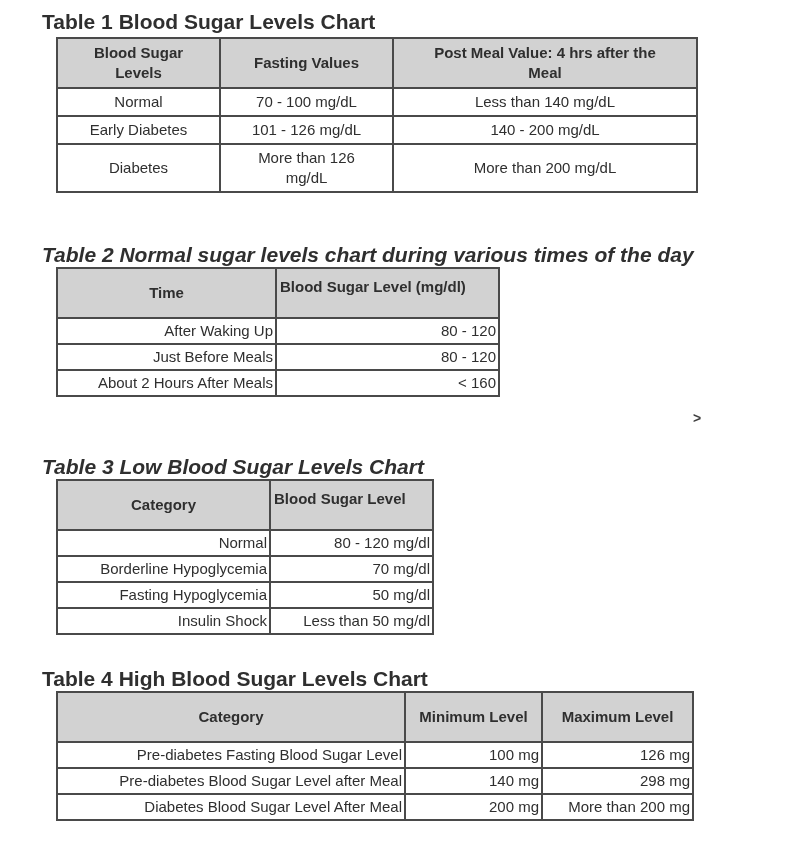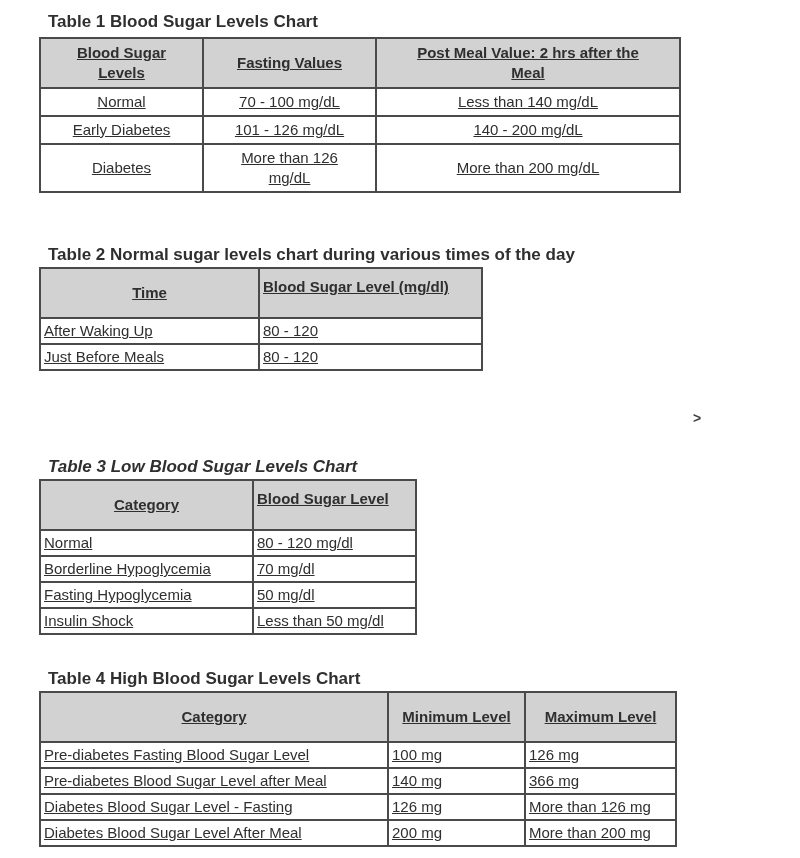"Table 1 Blood Sugar Levels" .tbl-title { font-size: 17px -> 21px; left: 48px -> 42px }
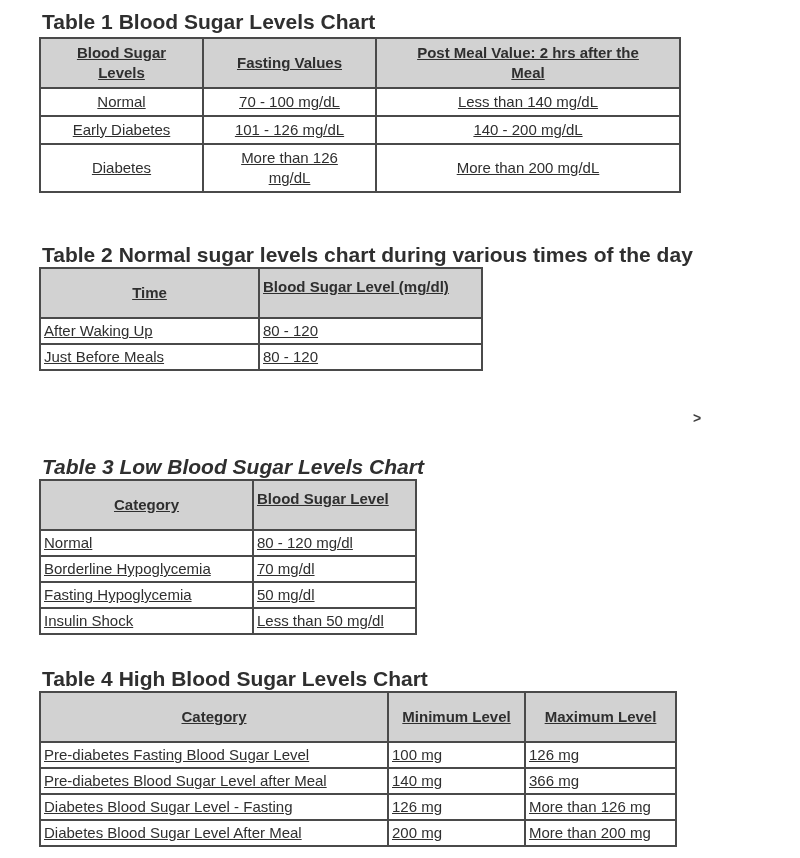"Blood Sugar Levels" table { left: 39px -> 56px; text-decoration: underline -> none }
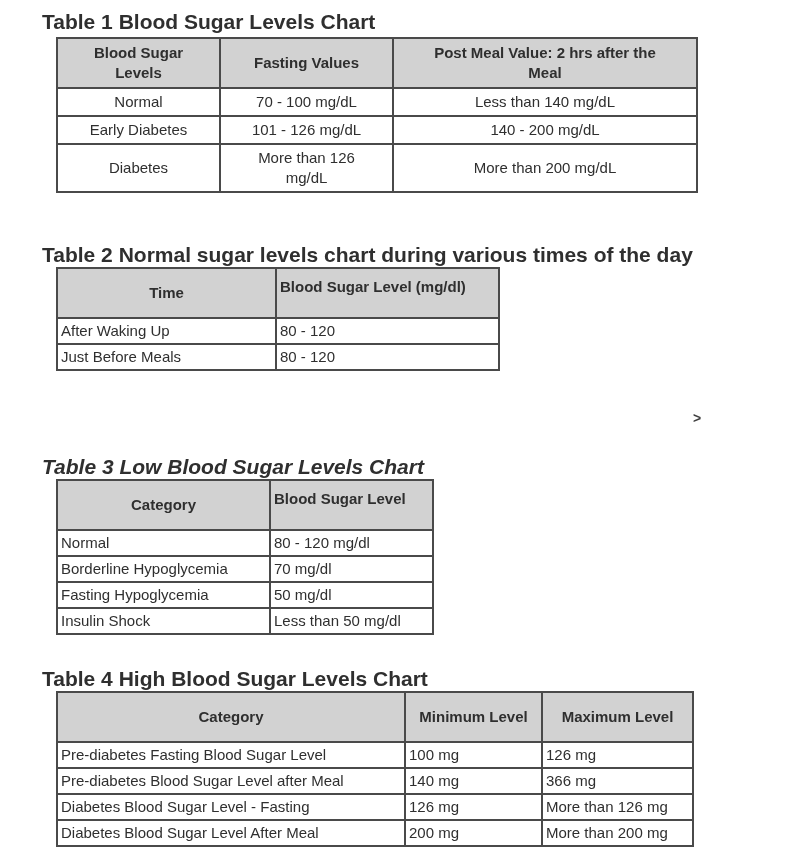"Post Meal Value: 2 hrs" th.pad-wrap { text: 2 -> 4 }
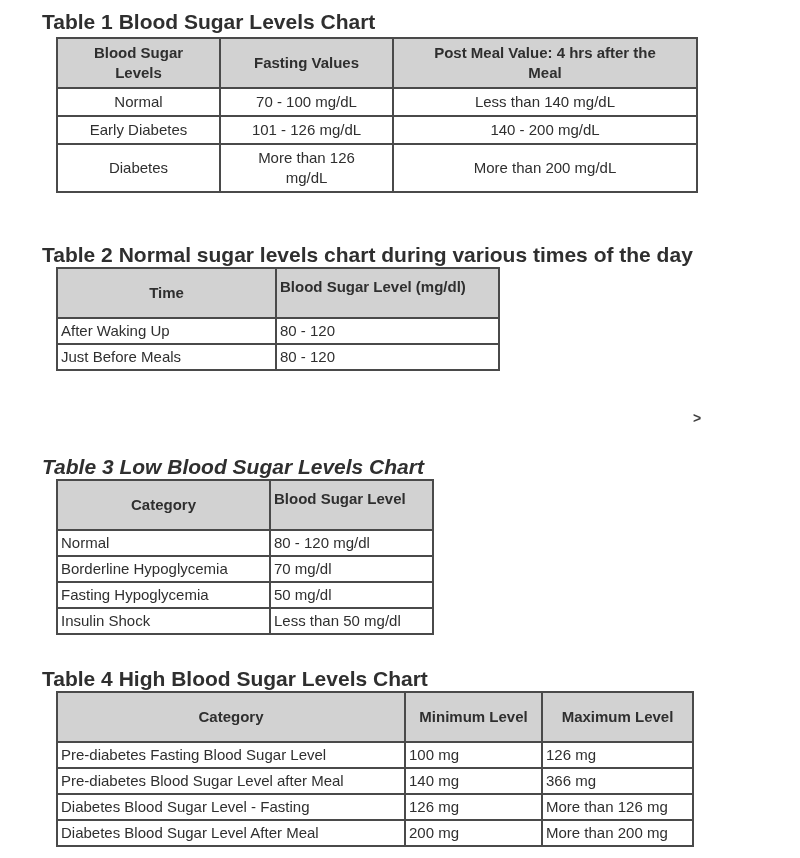"Table 2 Normal sugar levels" #t2-title { font-style: none -> italic }
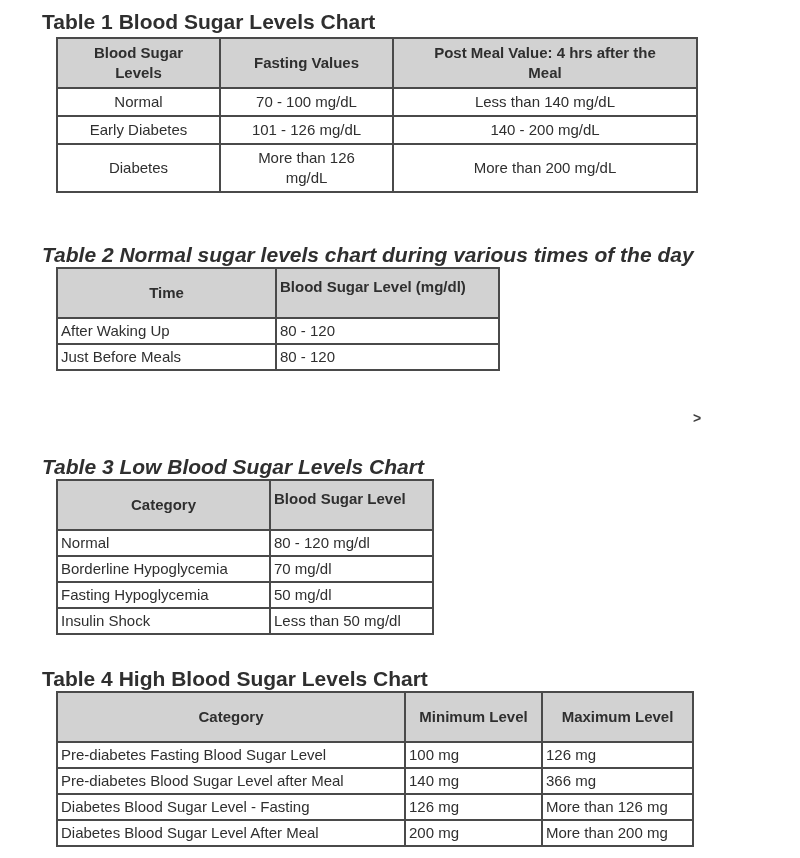"After Waking Up" .left-data td { text-align: left -> right }
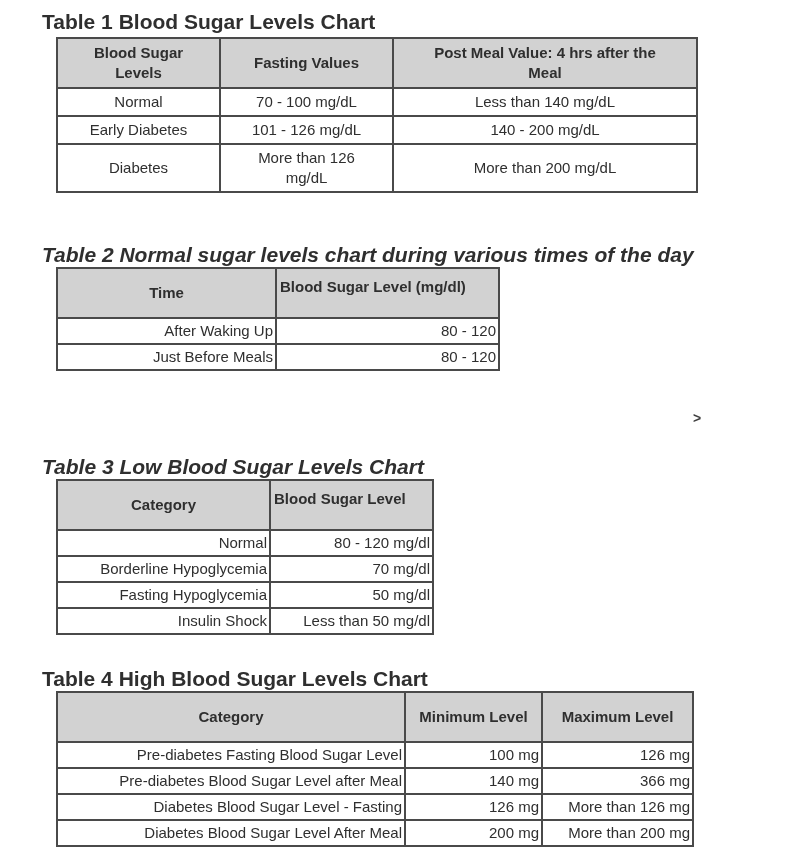"About 2 Hours After Meals" tr { html: none -> <tr> <td>About 2 Hours After Meals</td> <td>&lt; 160</td> </tr> }
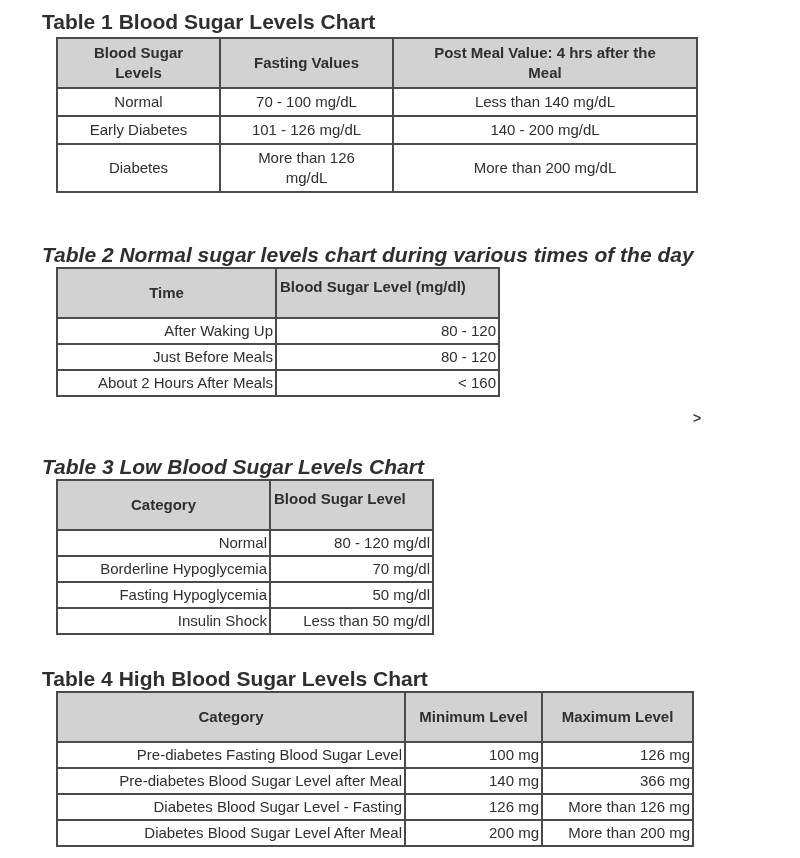"366 mg" td { text: 366 -> 298 }
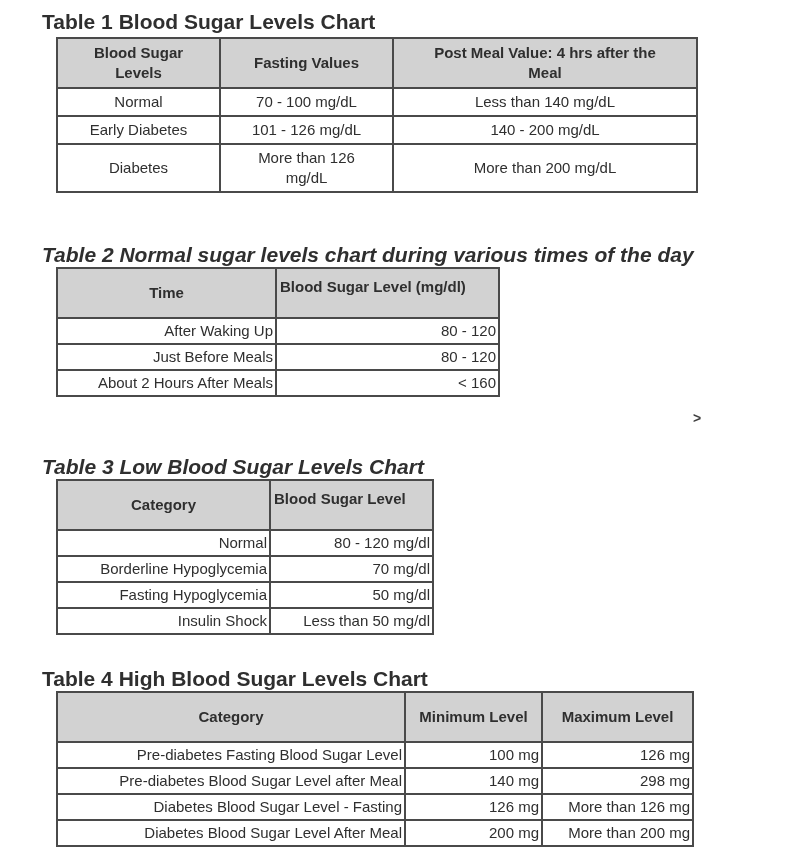"Diabetes Blood Sugar Level -" tr { html: <tr> <td>Diabetes Blood Sugar Level - Fasting</td> <td>126 mg</td> <td>More than 126 mg</td> </tr> -> none }
